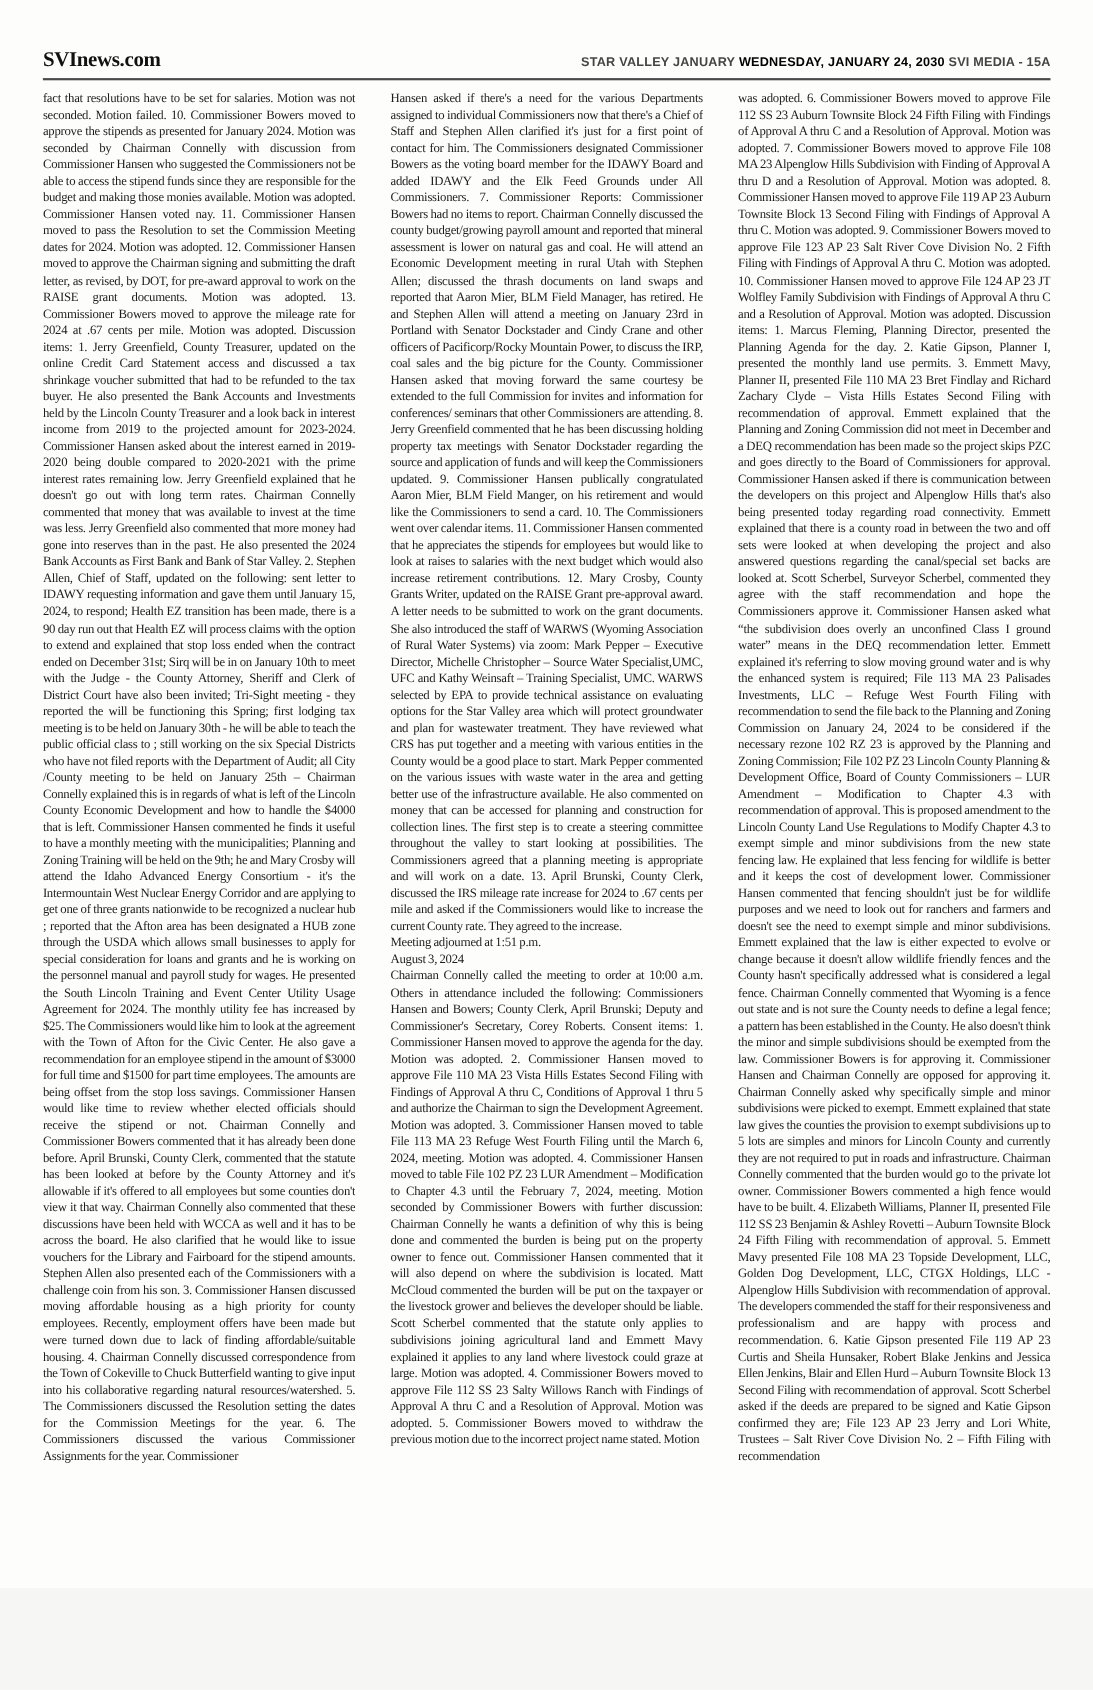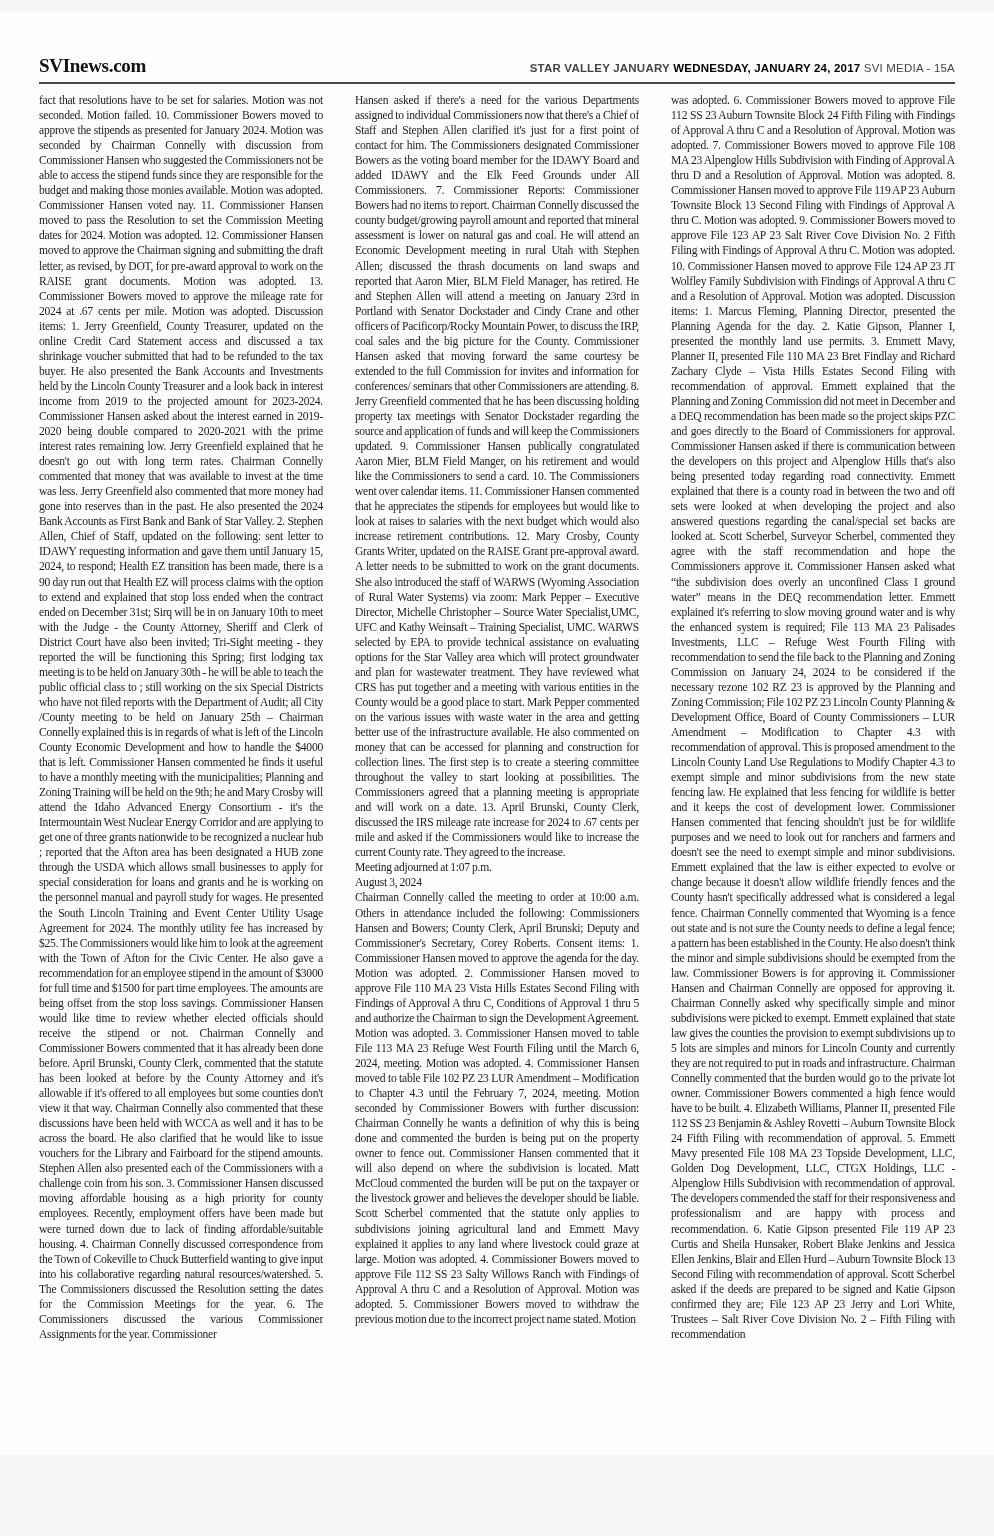"SVInews.com" .page { margin: 11px auto -> 0 auto }
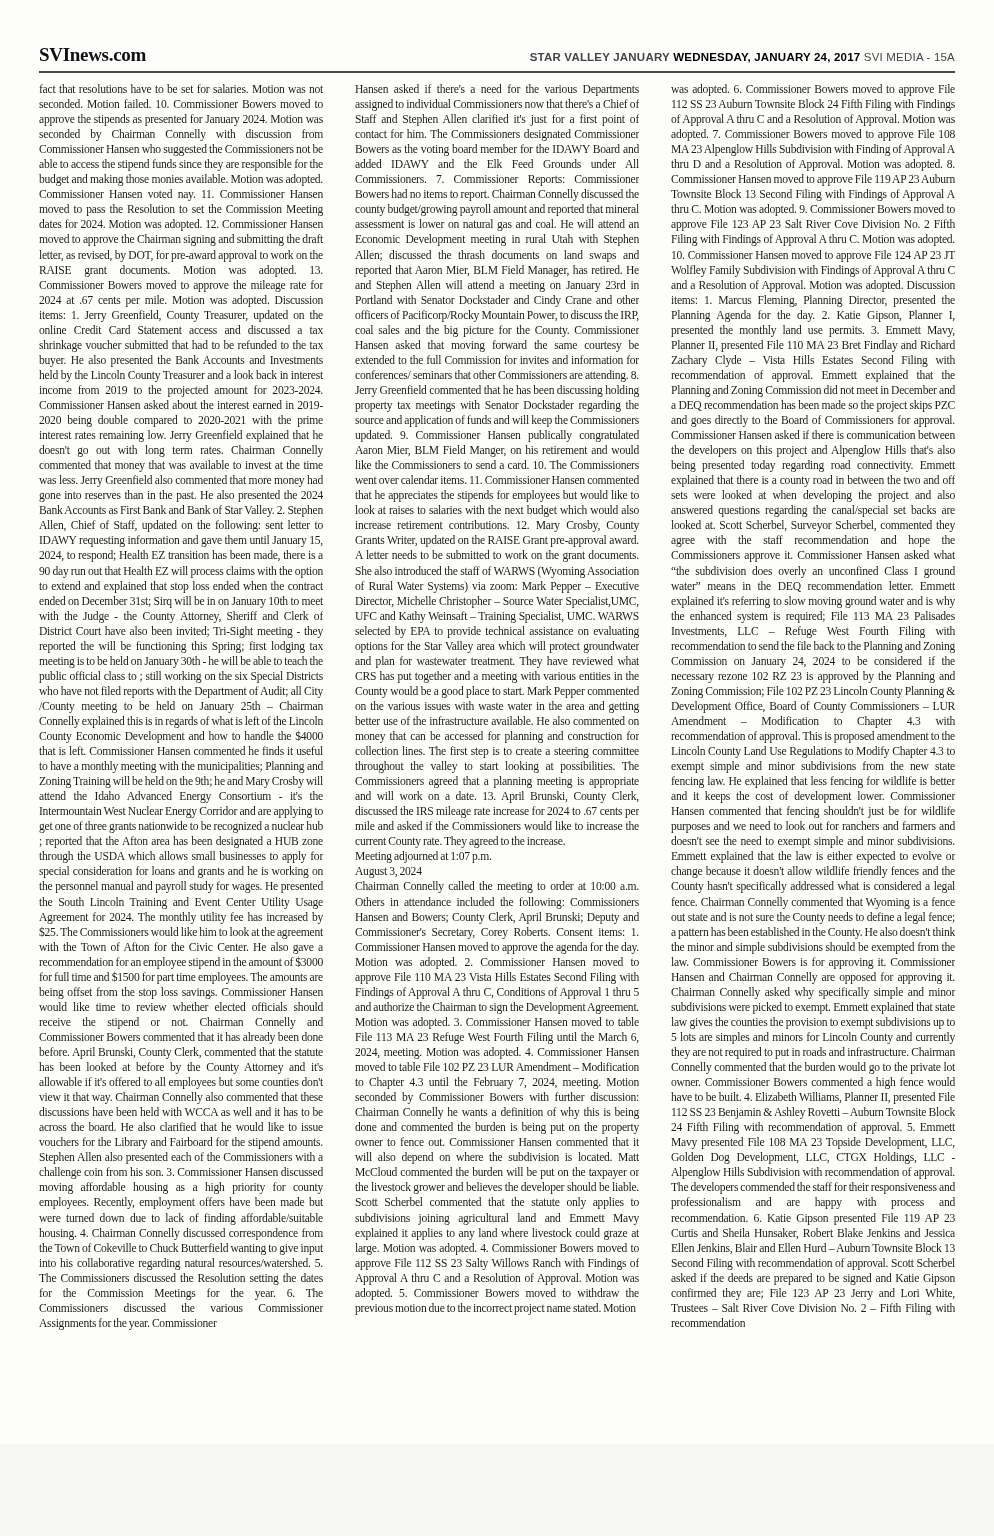"WEDNESDAY, JANUARY 24, 2017" span.date { text: 2017 -> 2030 }
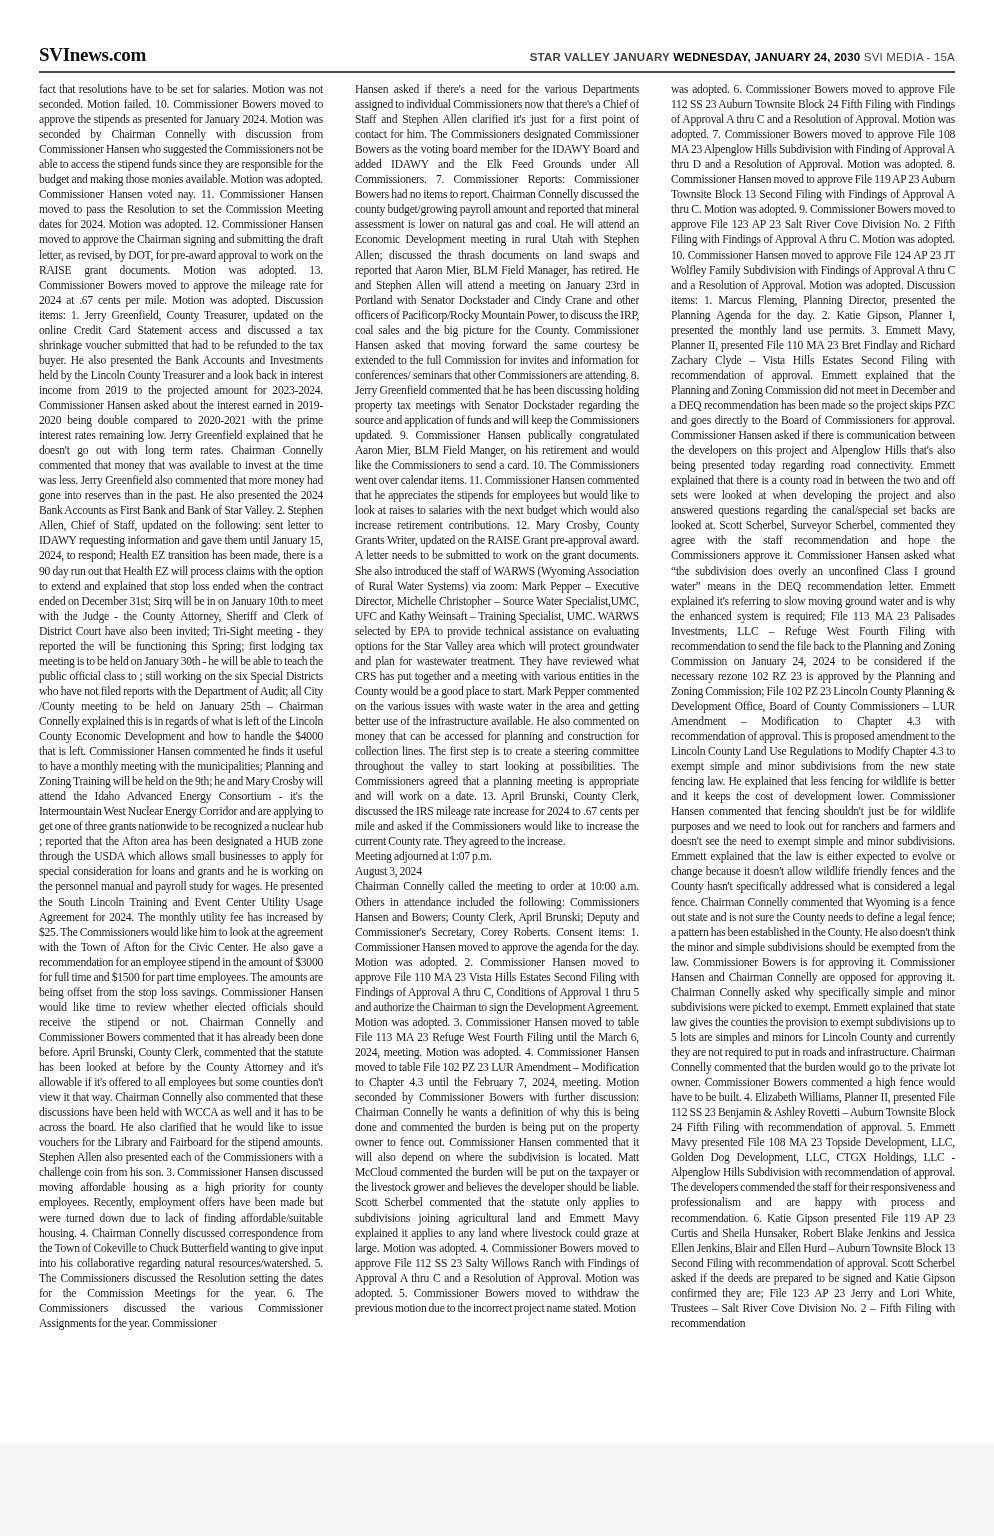"SVI MEDIA - 15A" .dateline .edition { font-weight: normal -> bold }
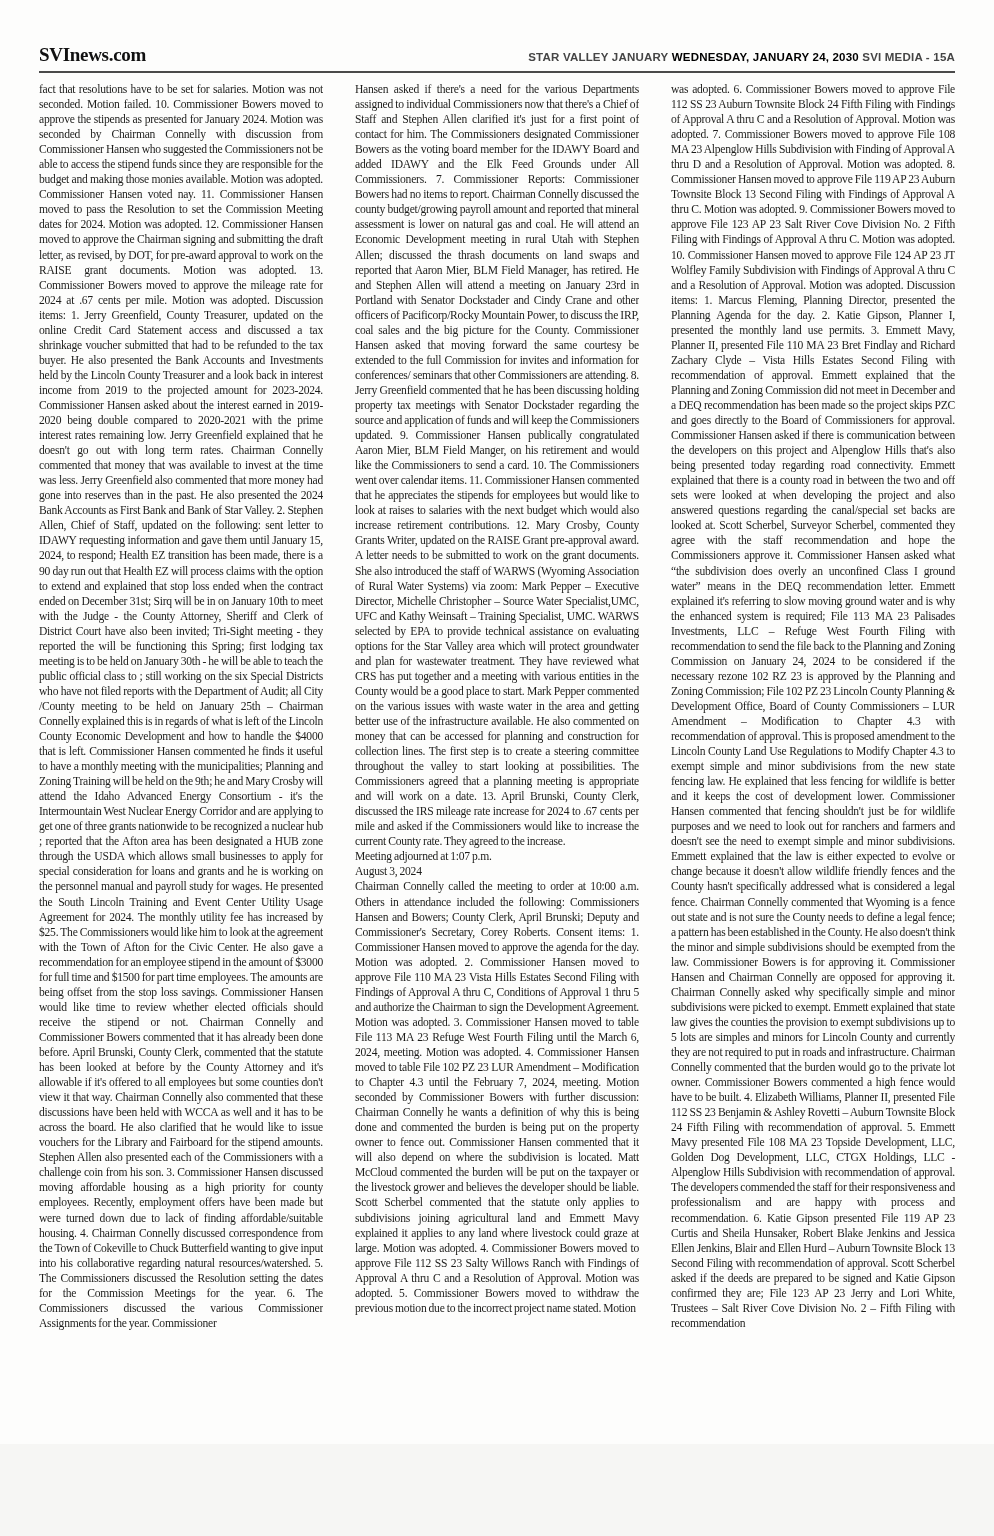"Meeting adjourned at 1:07 p.m." p { text: 1:07 -> 1:51 }
